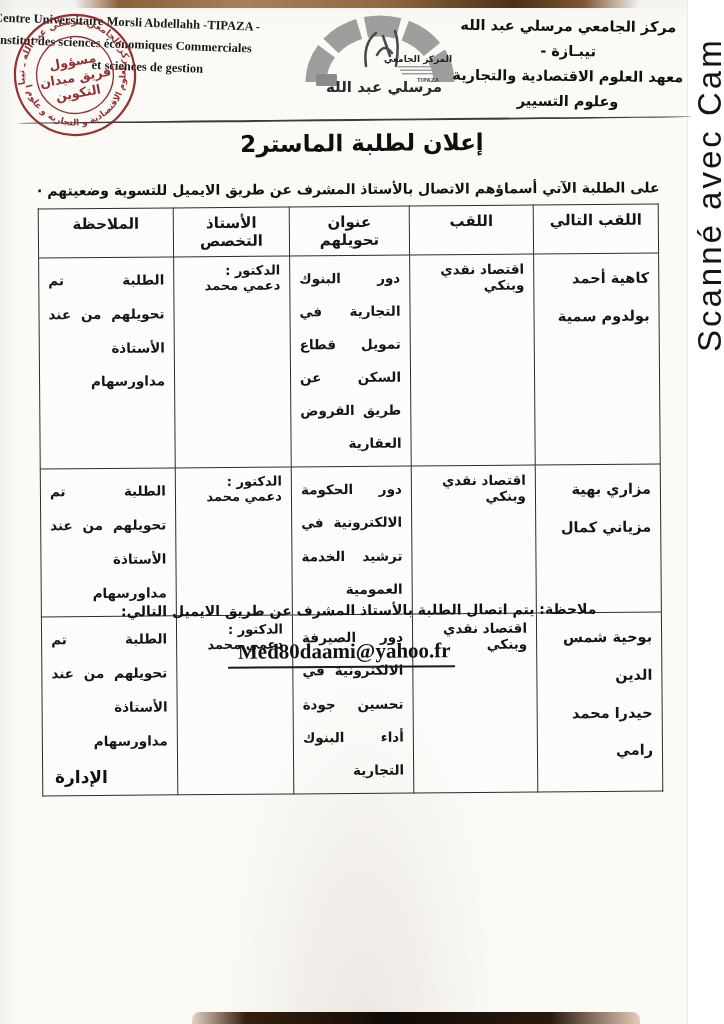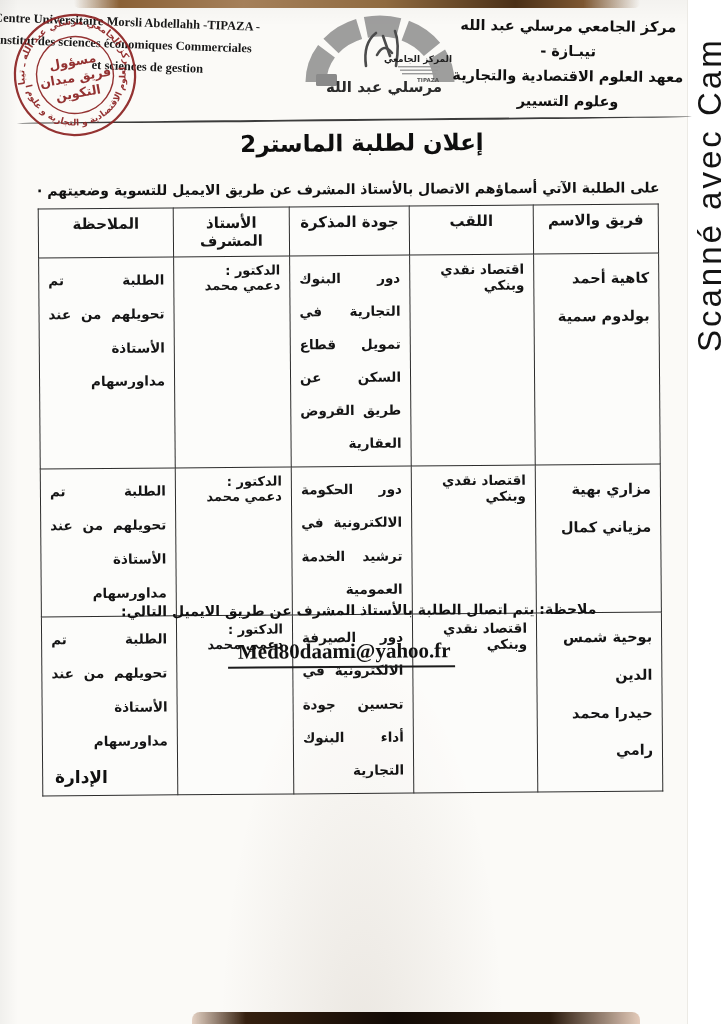"الأستاذ المشرف" th { text: المشرف -> التخصص }
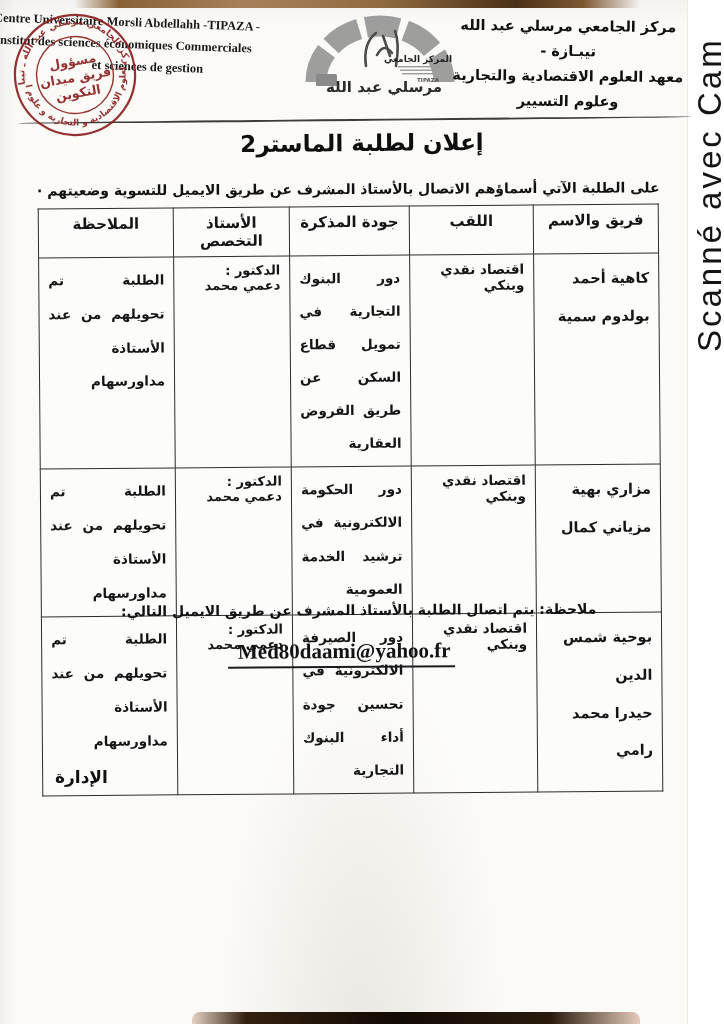"جودة المذكرة" th { text: جودة المذكرة -> عنوان تحويلهم }
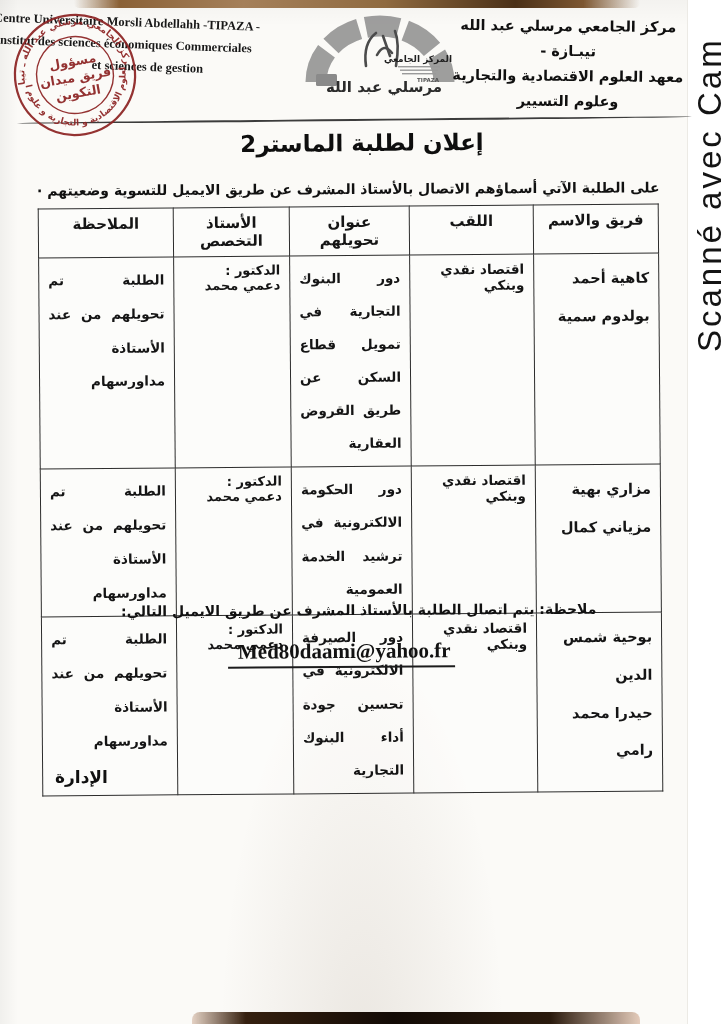"فريق والاسم" th { text: فريق والاسم -> اللقب التالي }
